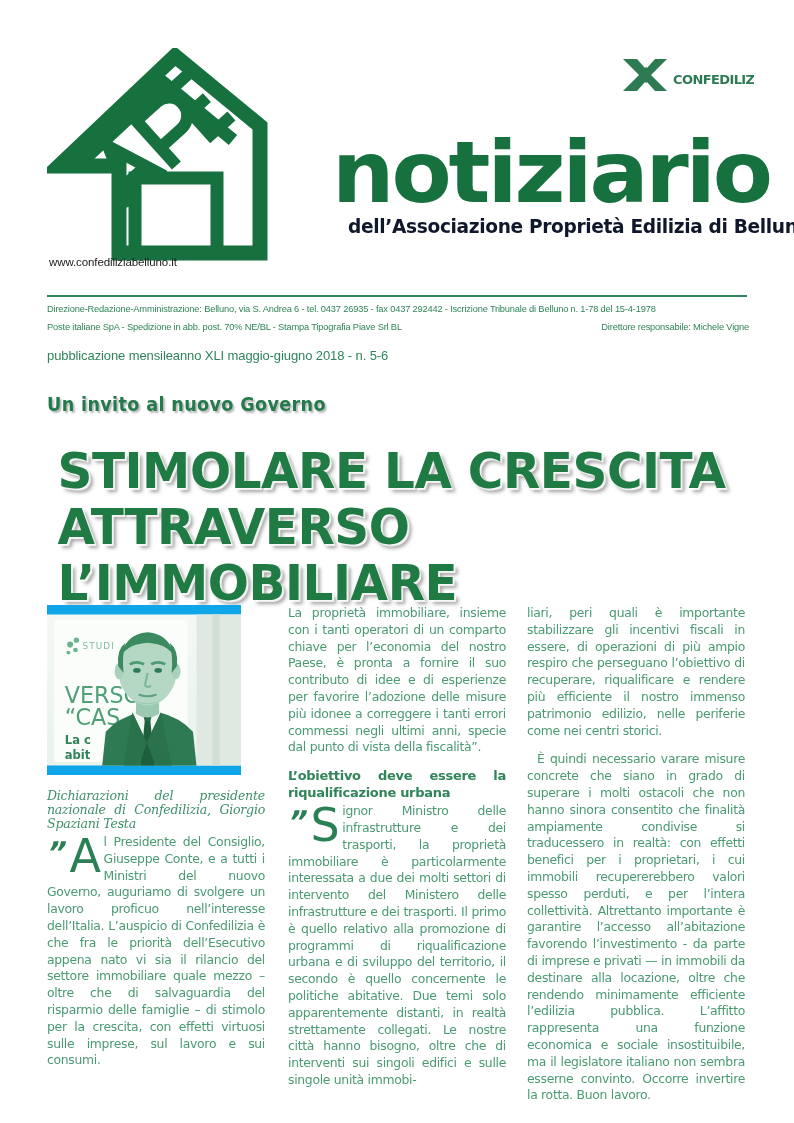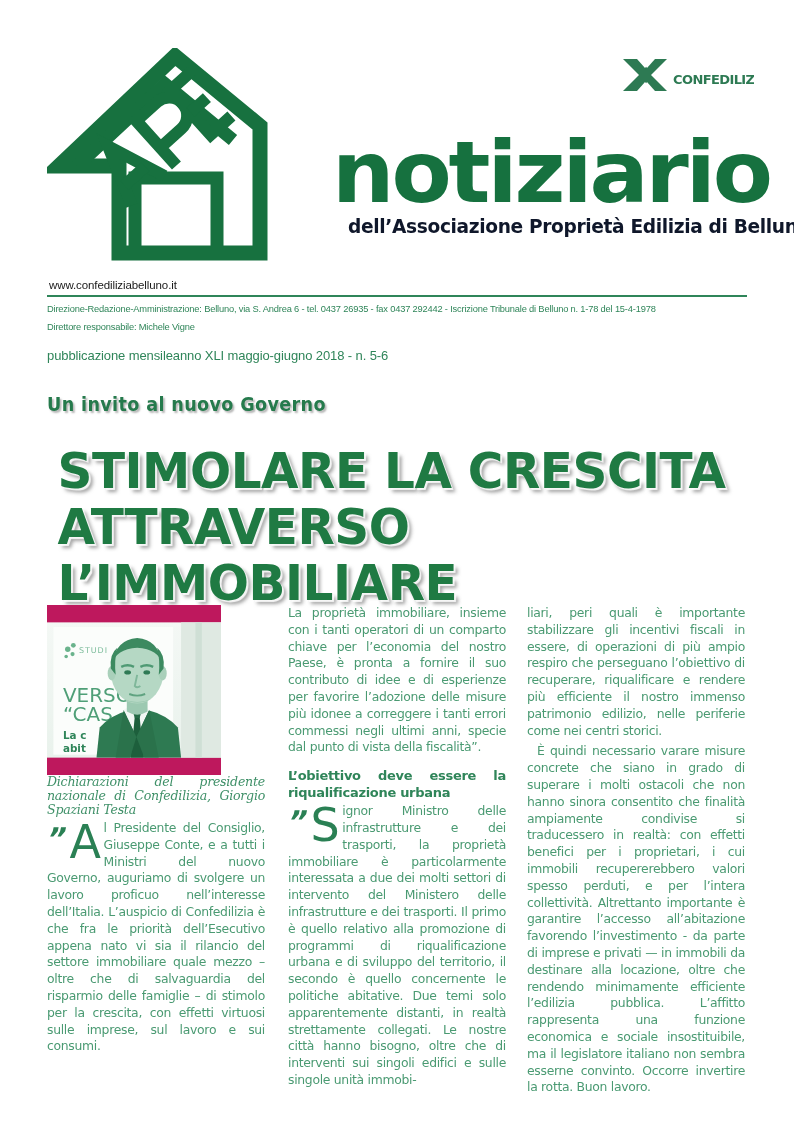"www.confediliziabelluno.it" .site-url { top: 279px -> 256px }
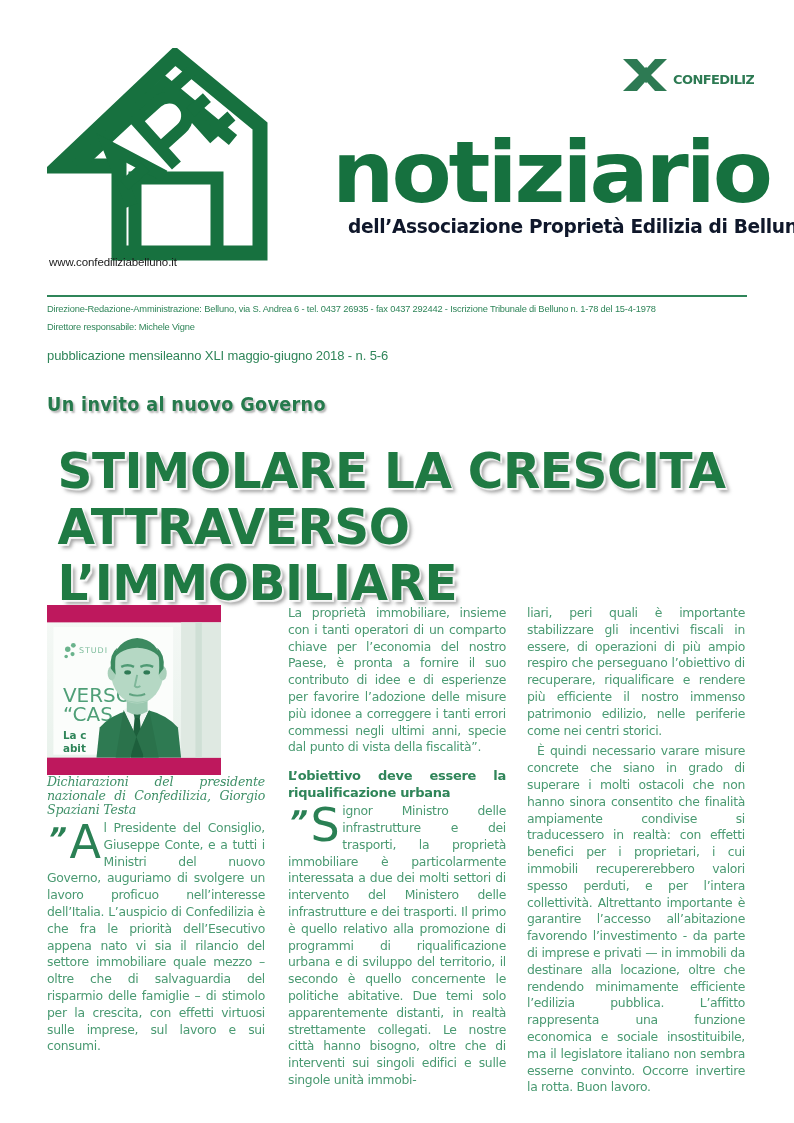"Poste italiane SpA - Spedizione" span { html: none -> <span>Poste italiane SpA - Spedizione in abb. post. 70% NE/BL - Stampa Tipografia Piave Srl BL</span> }
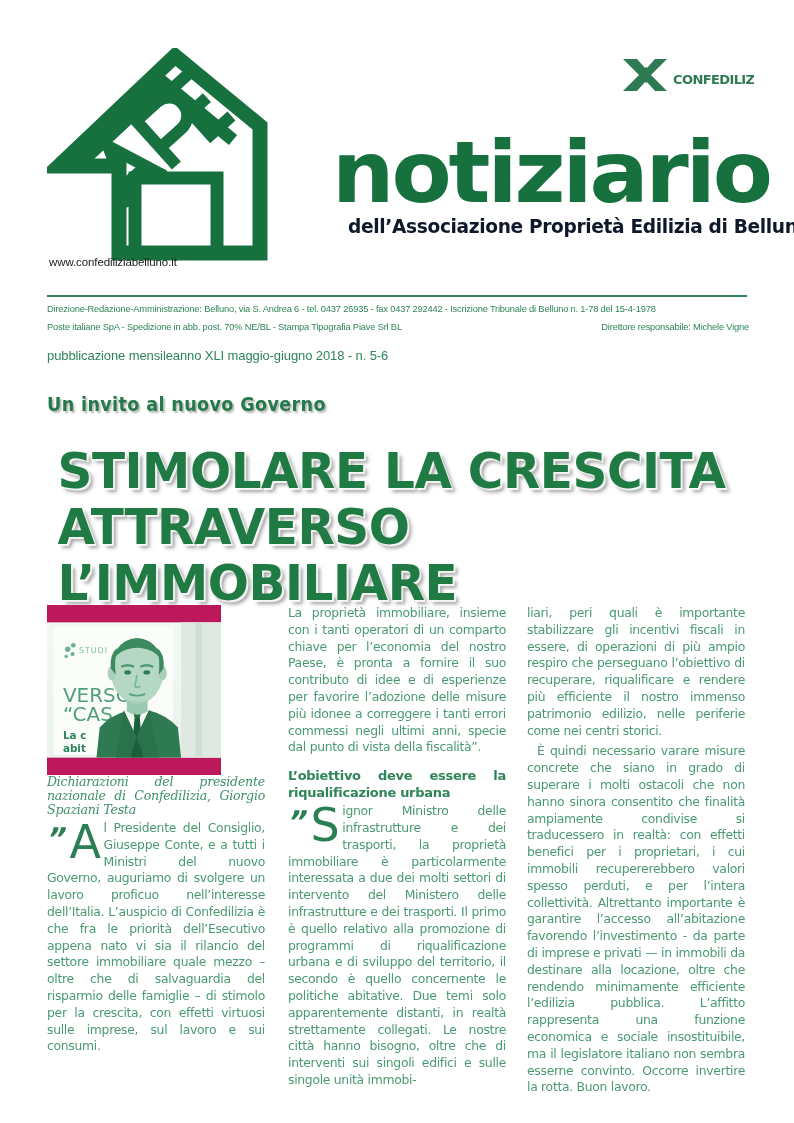"STUDI" .photo { background: #be185d -> #0ea5e9; margin-bottom: none -> 14px; width: 174px -> 194px }
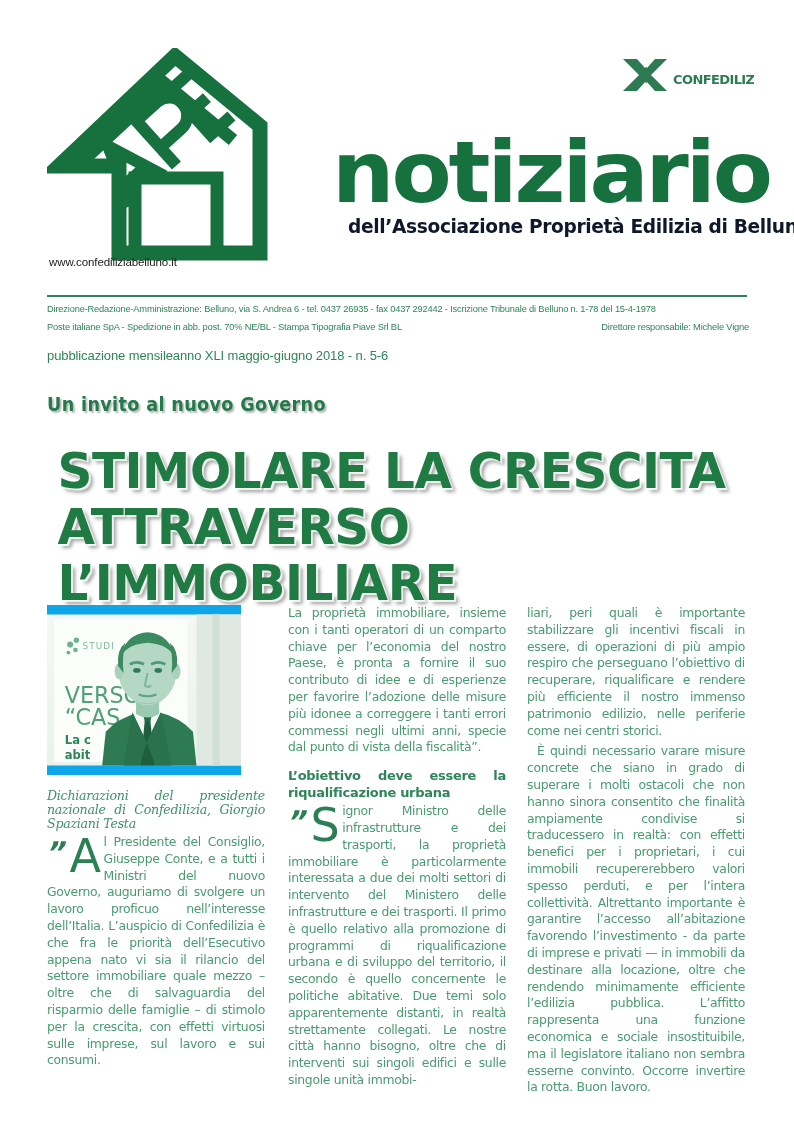"È quindi necessario varare misure" .body-text + .body-text { margin-top: 4px -> 12px }
